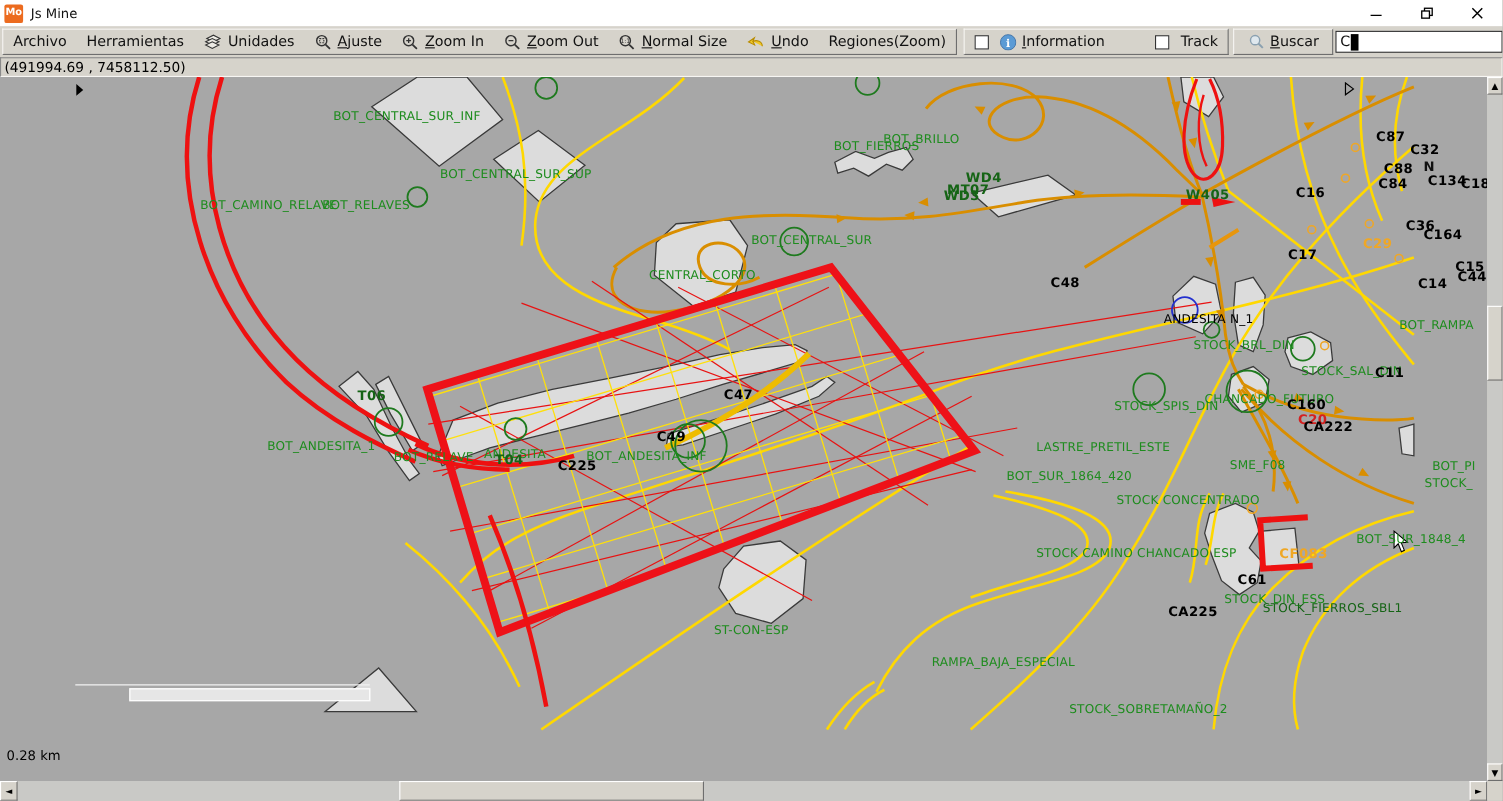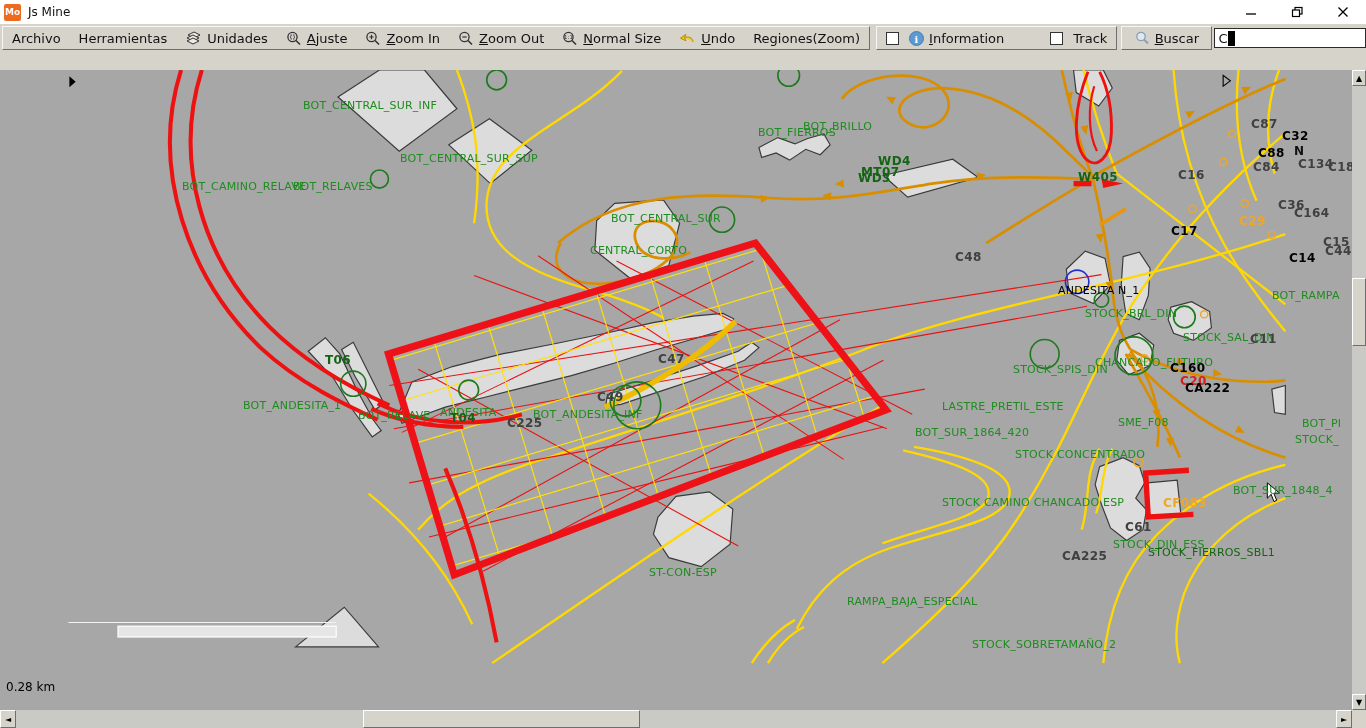"(491994.69 , 7458112.50)" div { html: none -> <div> <span>(491994.69 , 7458112.50)</span> </div> }
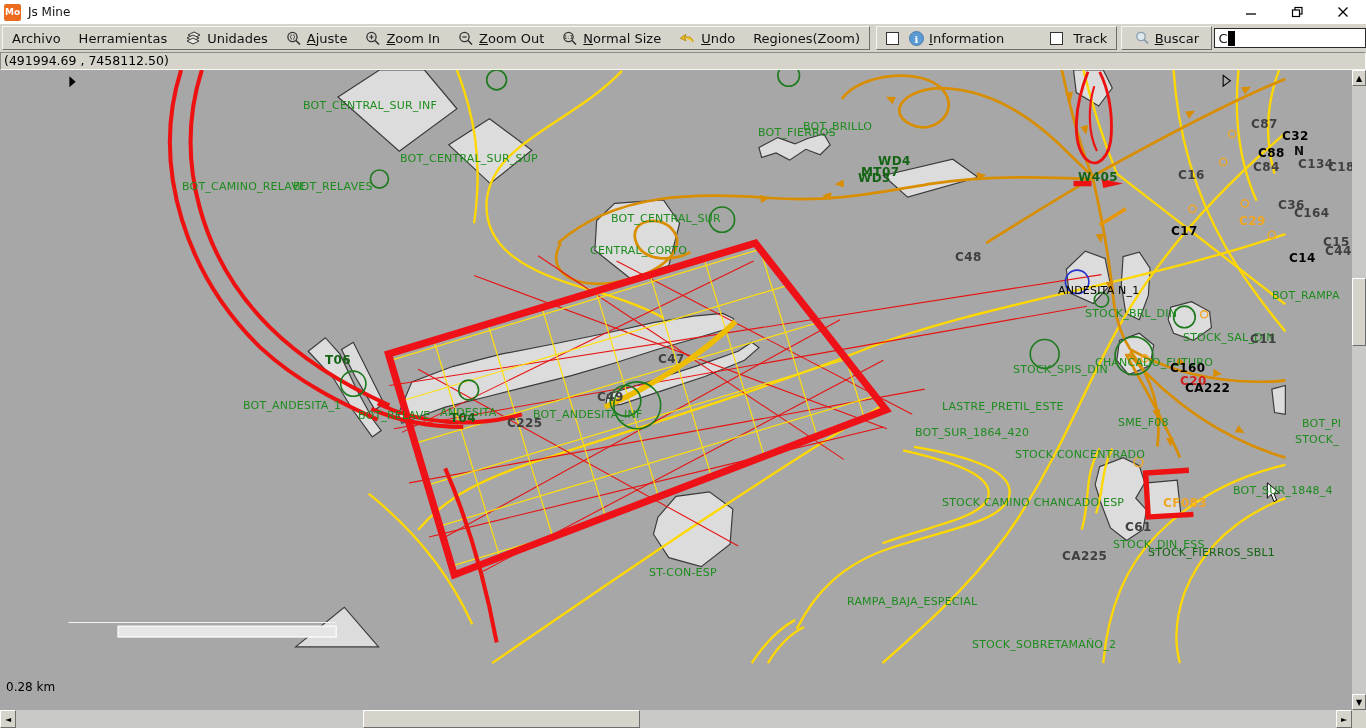"C87" .c-red { color: #404040 -> #000000 }
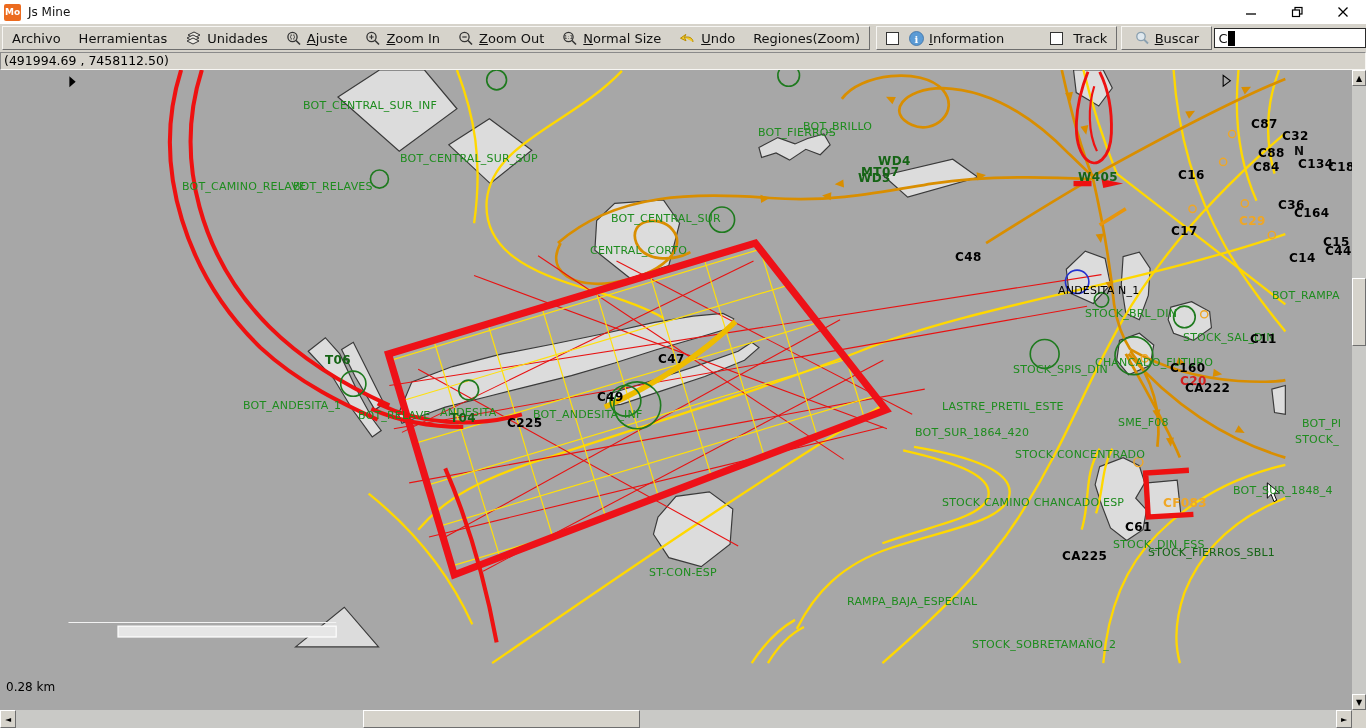"BOT_CENTRAL_SUR" span.maplabel { left: 611px -> 683px }
